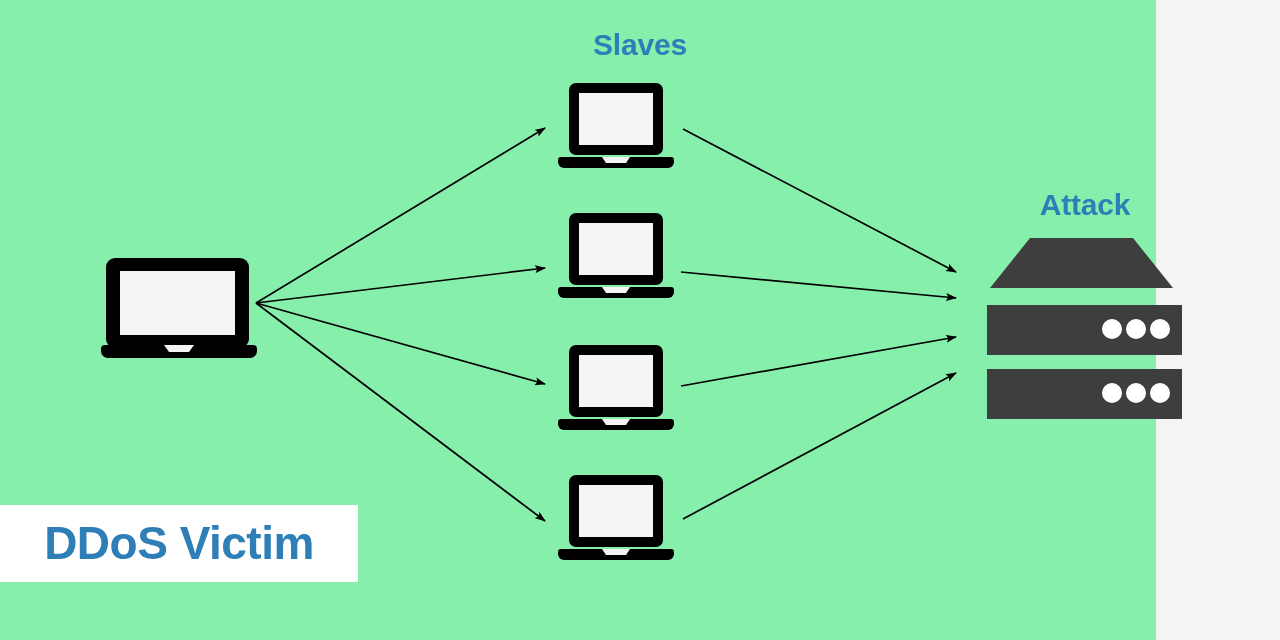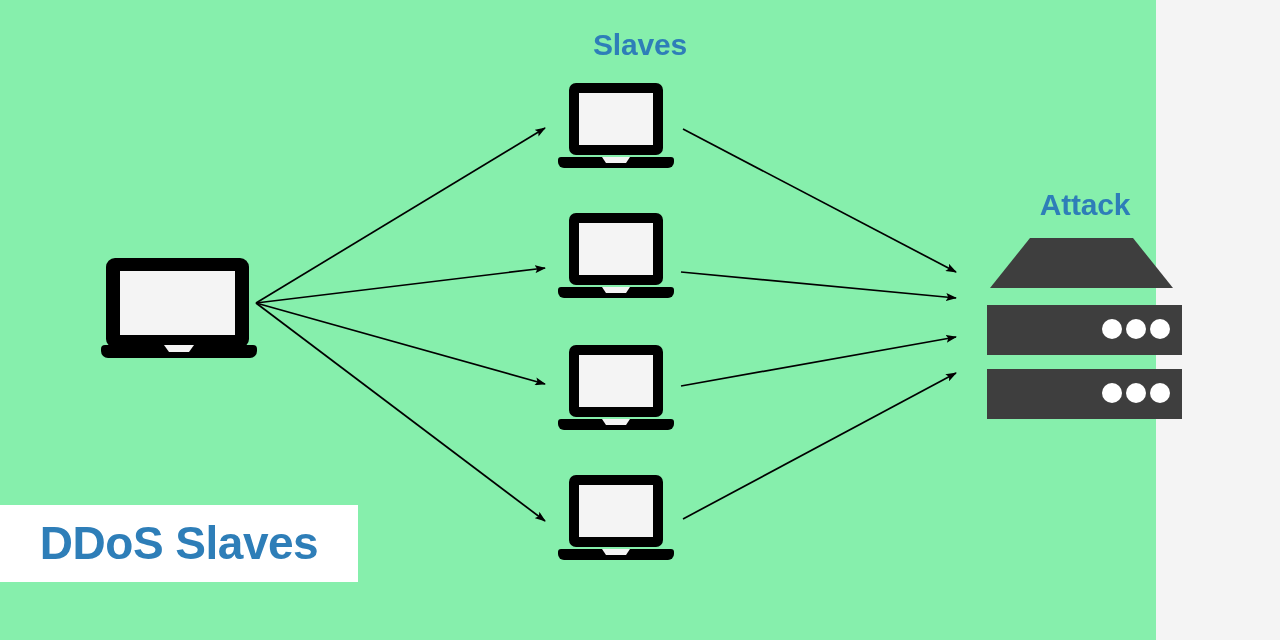"DDoS Slaves" div { text: Slaves -> Victim }
